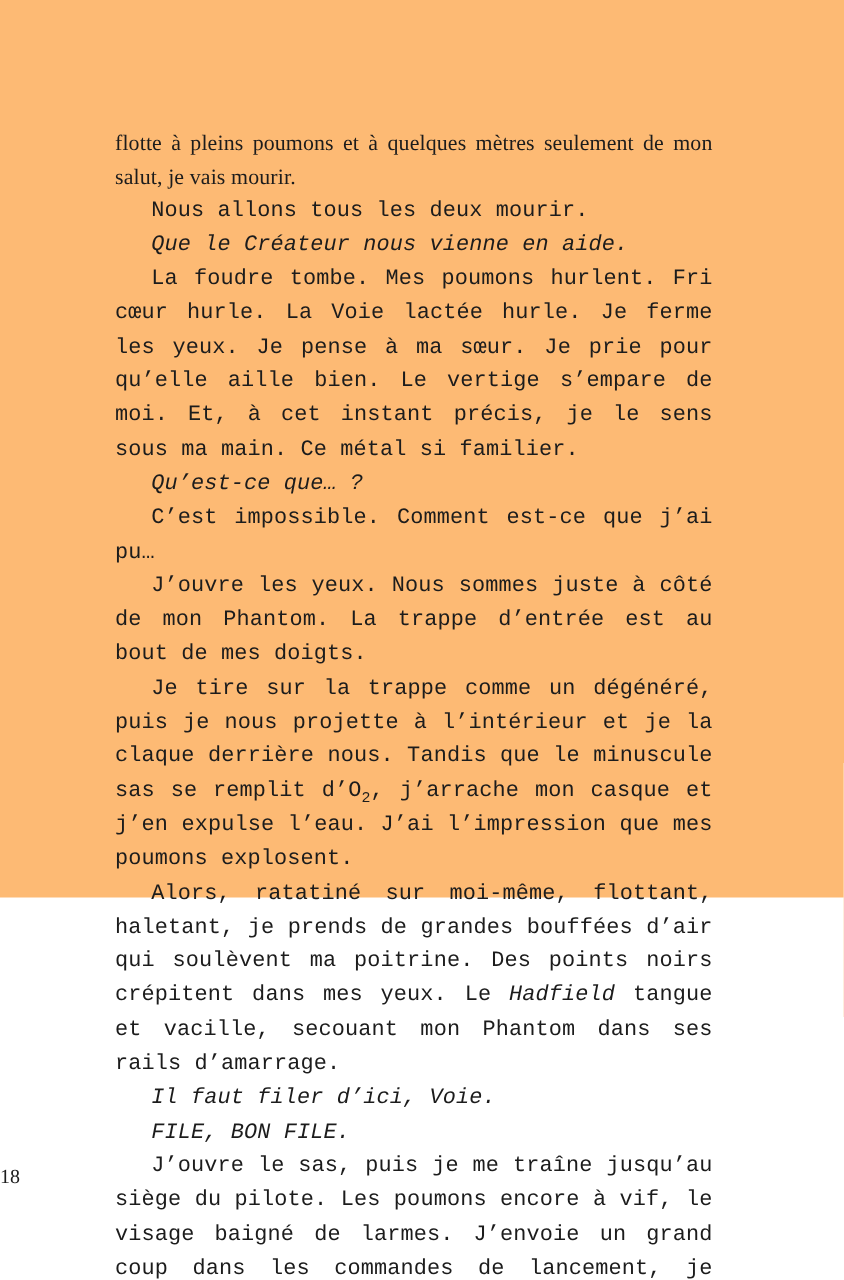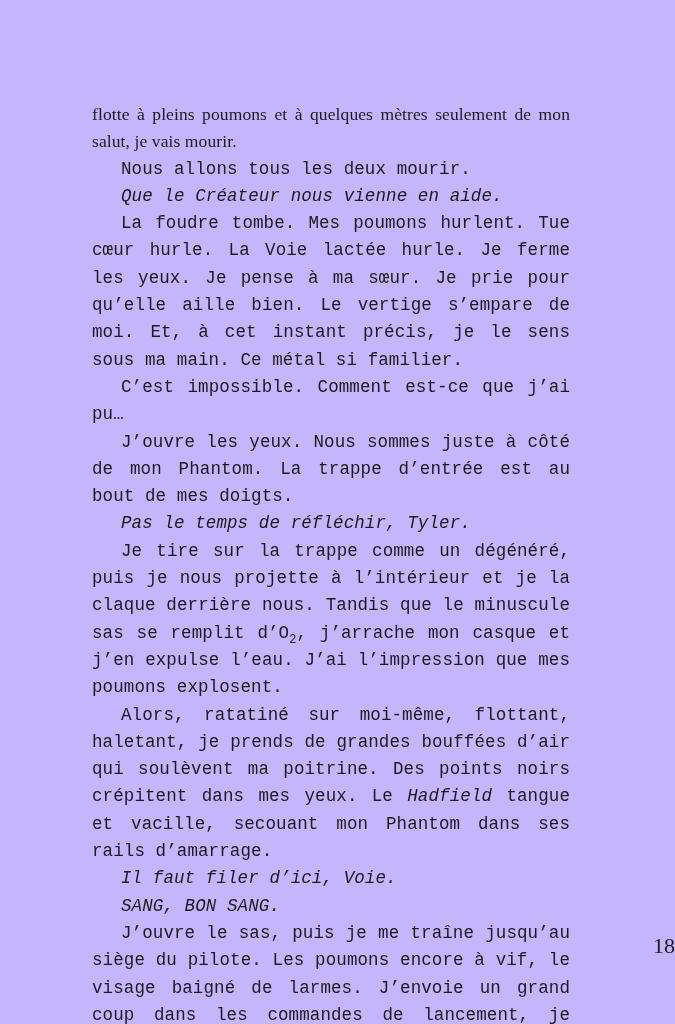"flotte à pleins poumons et" .page { background: #c4b5fd -> #fdba74; height: 1024px -> 718px }
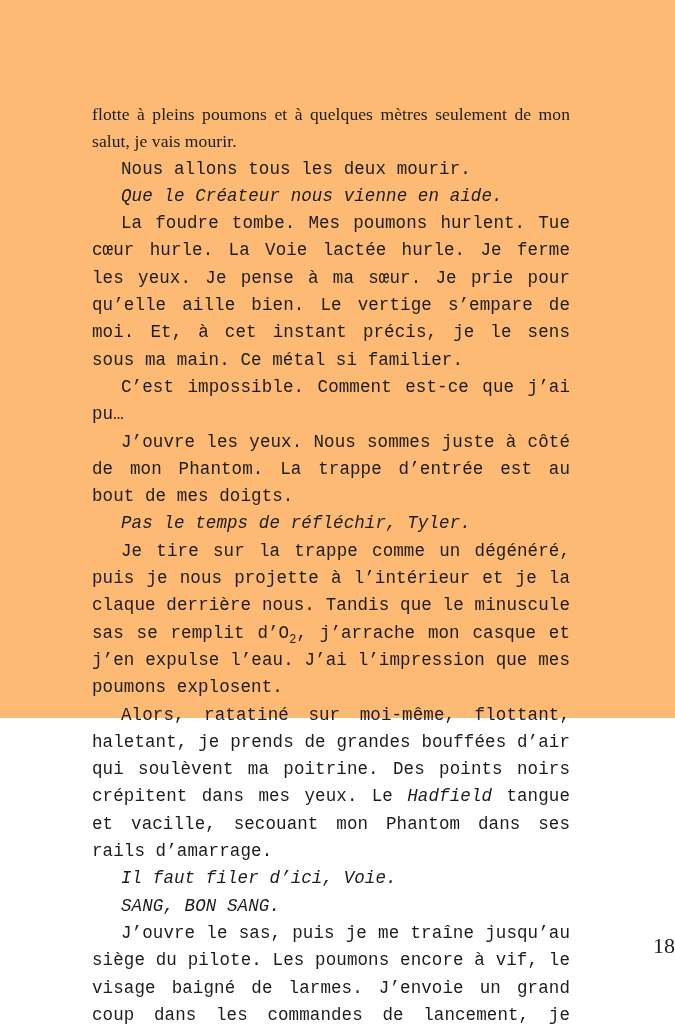"La foudre tombe. Mes poumons" span { text: Tue -> Fri }
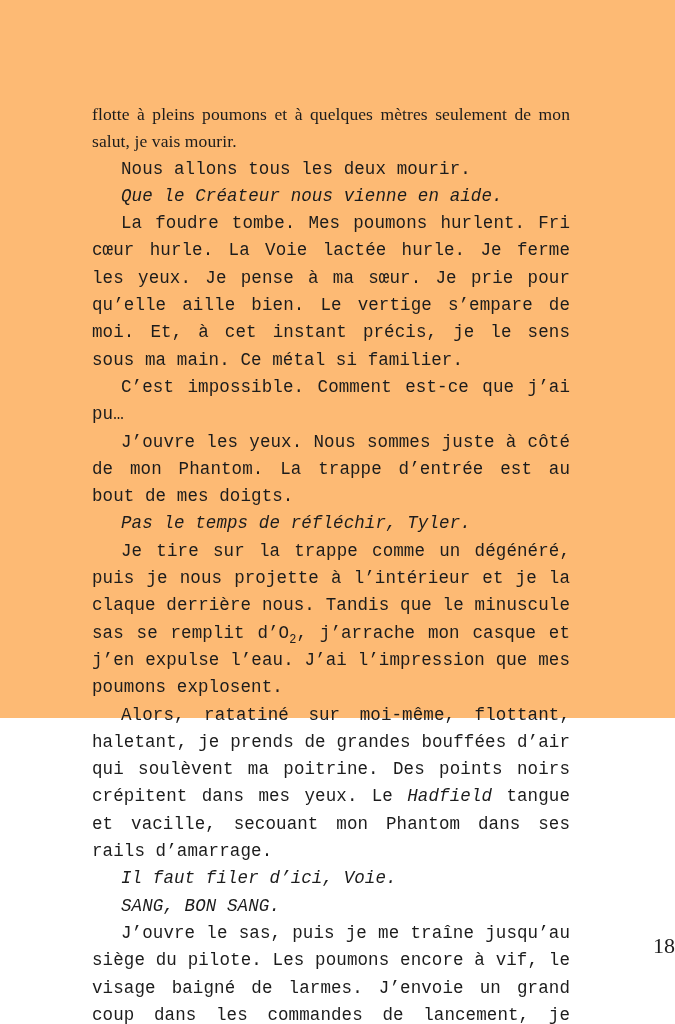"Qu’est-ce que… ?" p.indent { html: none -> <p><span>Qu’est-ce que… ?</span></p> }
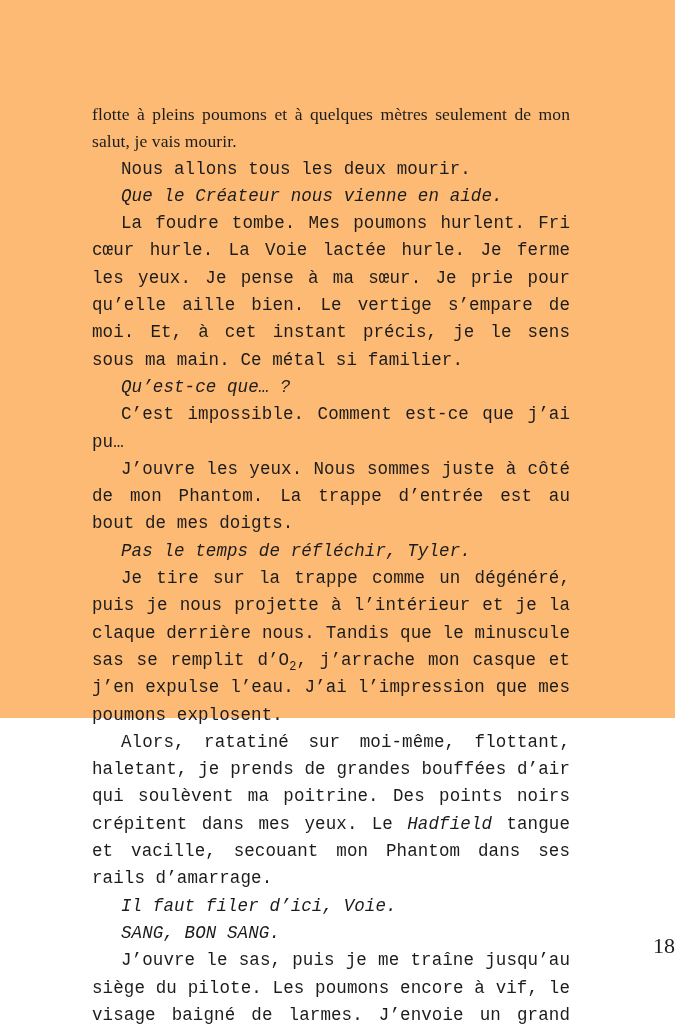"Pas le temps de réfléchir," p.indent { html: <p><span>Pas le temps de réfléchir, Tyler.</span></p> -> none }
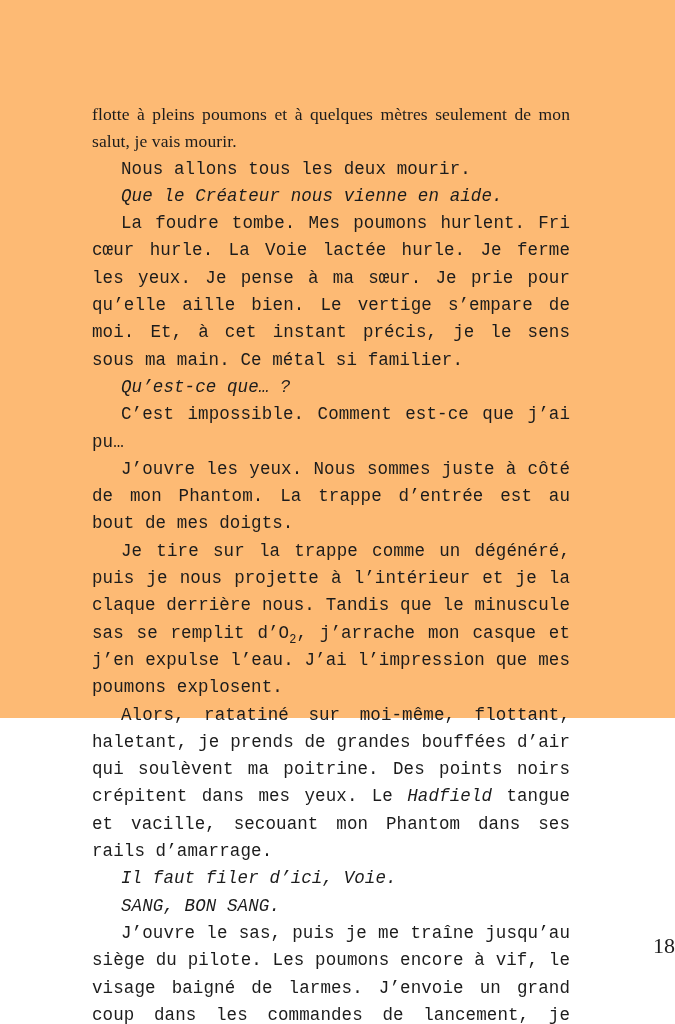"SANG, BON SANG." span.italic { text: SANG, BON SANG -> FILE, BON FILE }
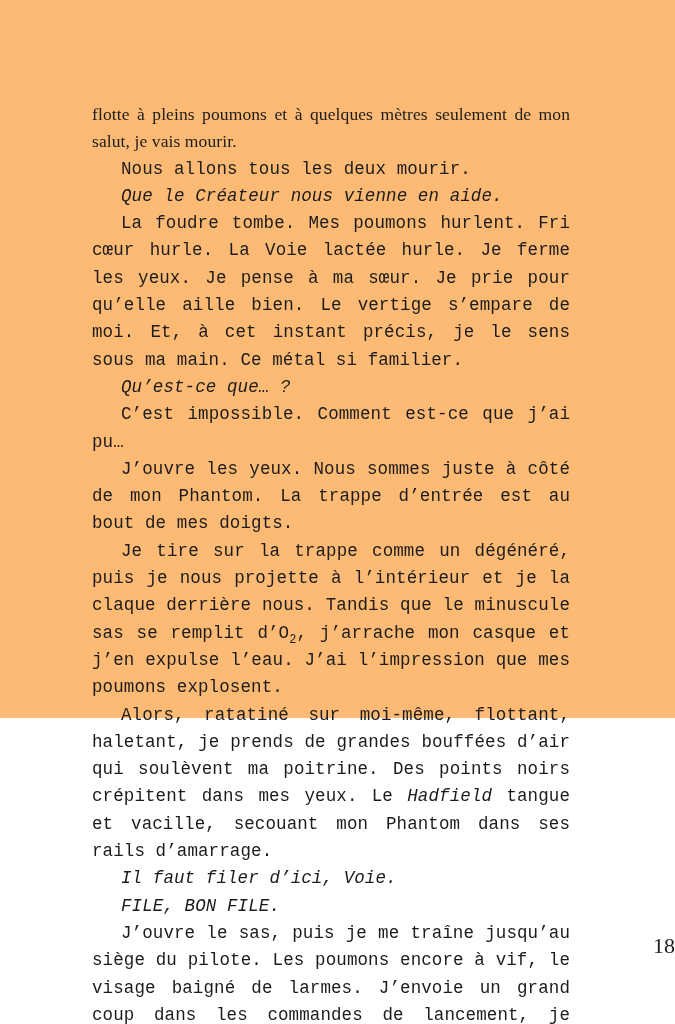"18" .page-number { font-size: 22px -> 16px; text-align: right -> left }
